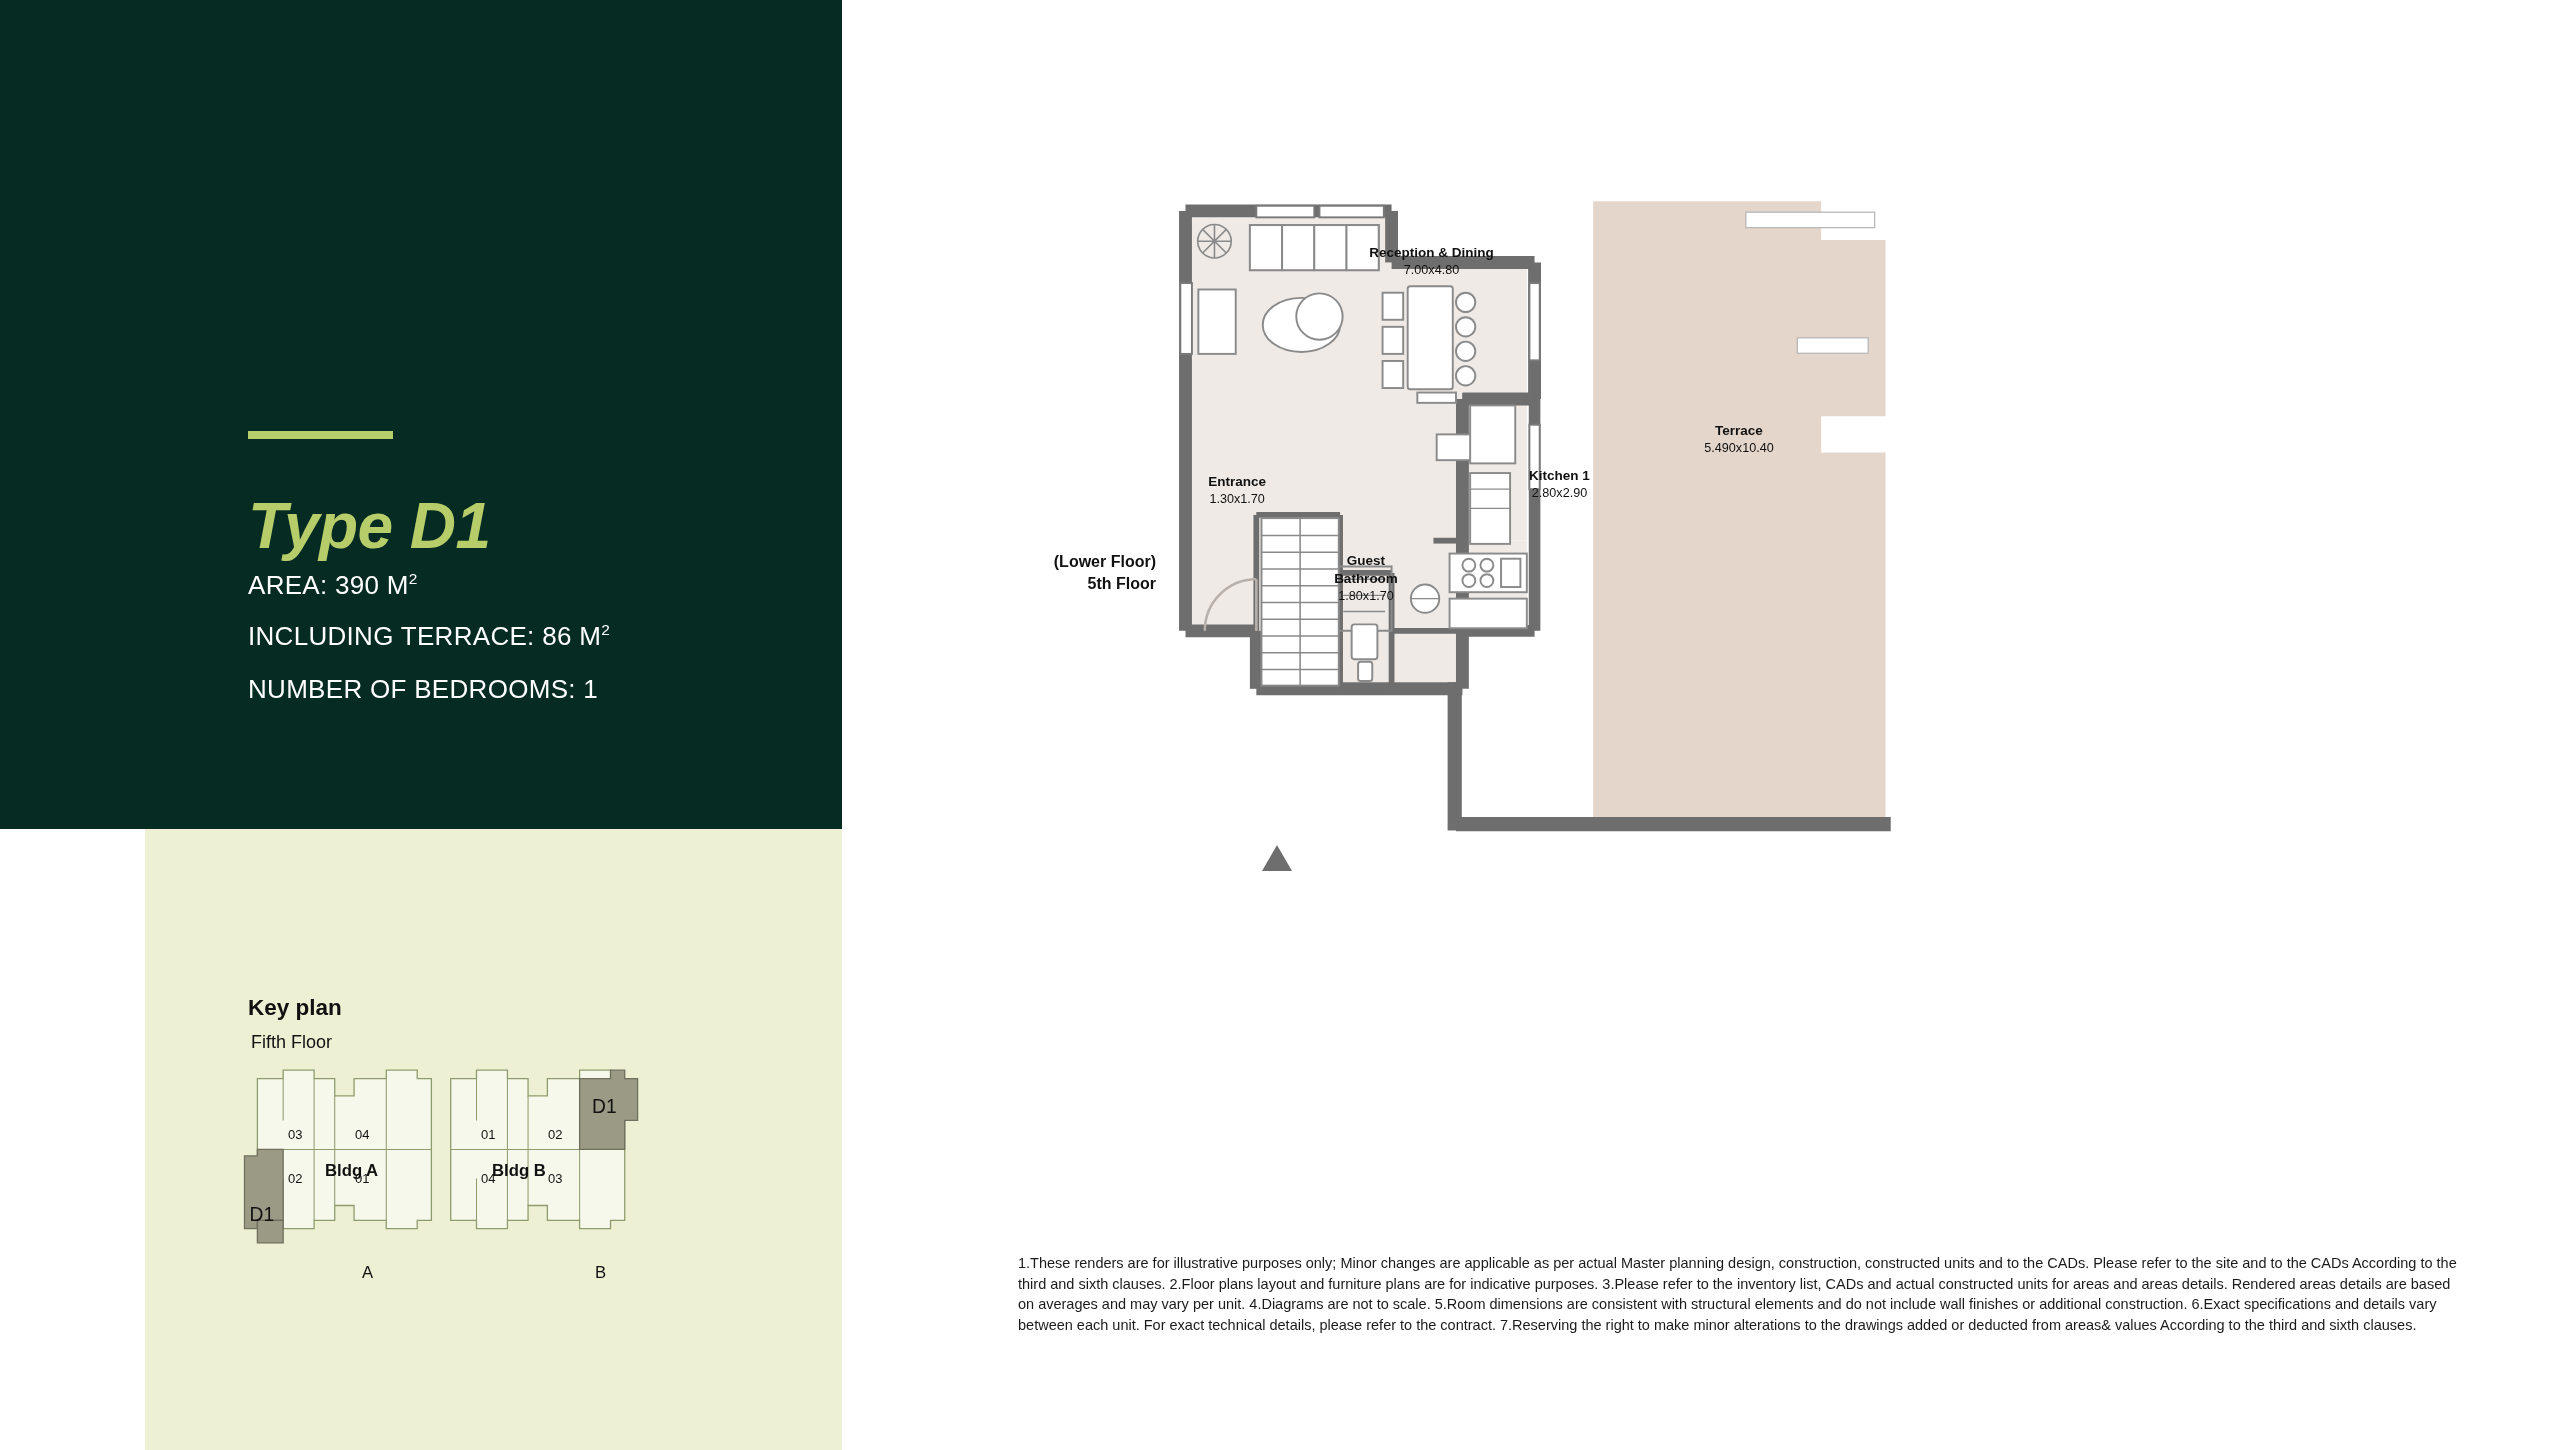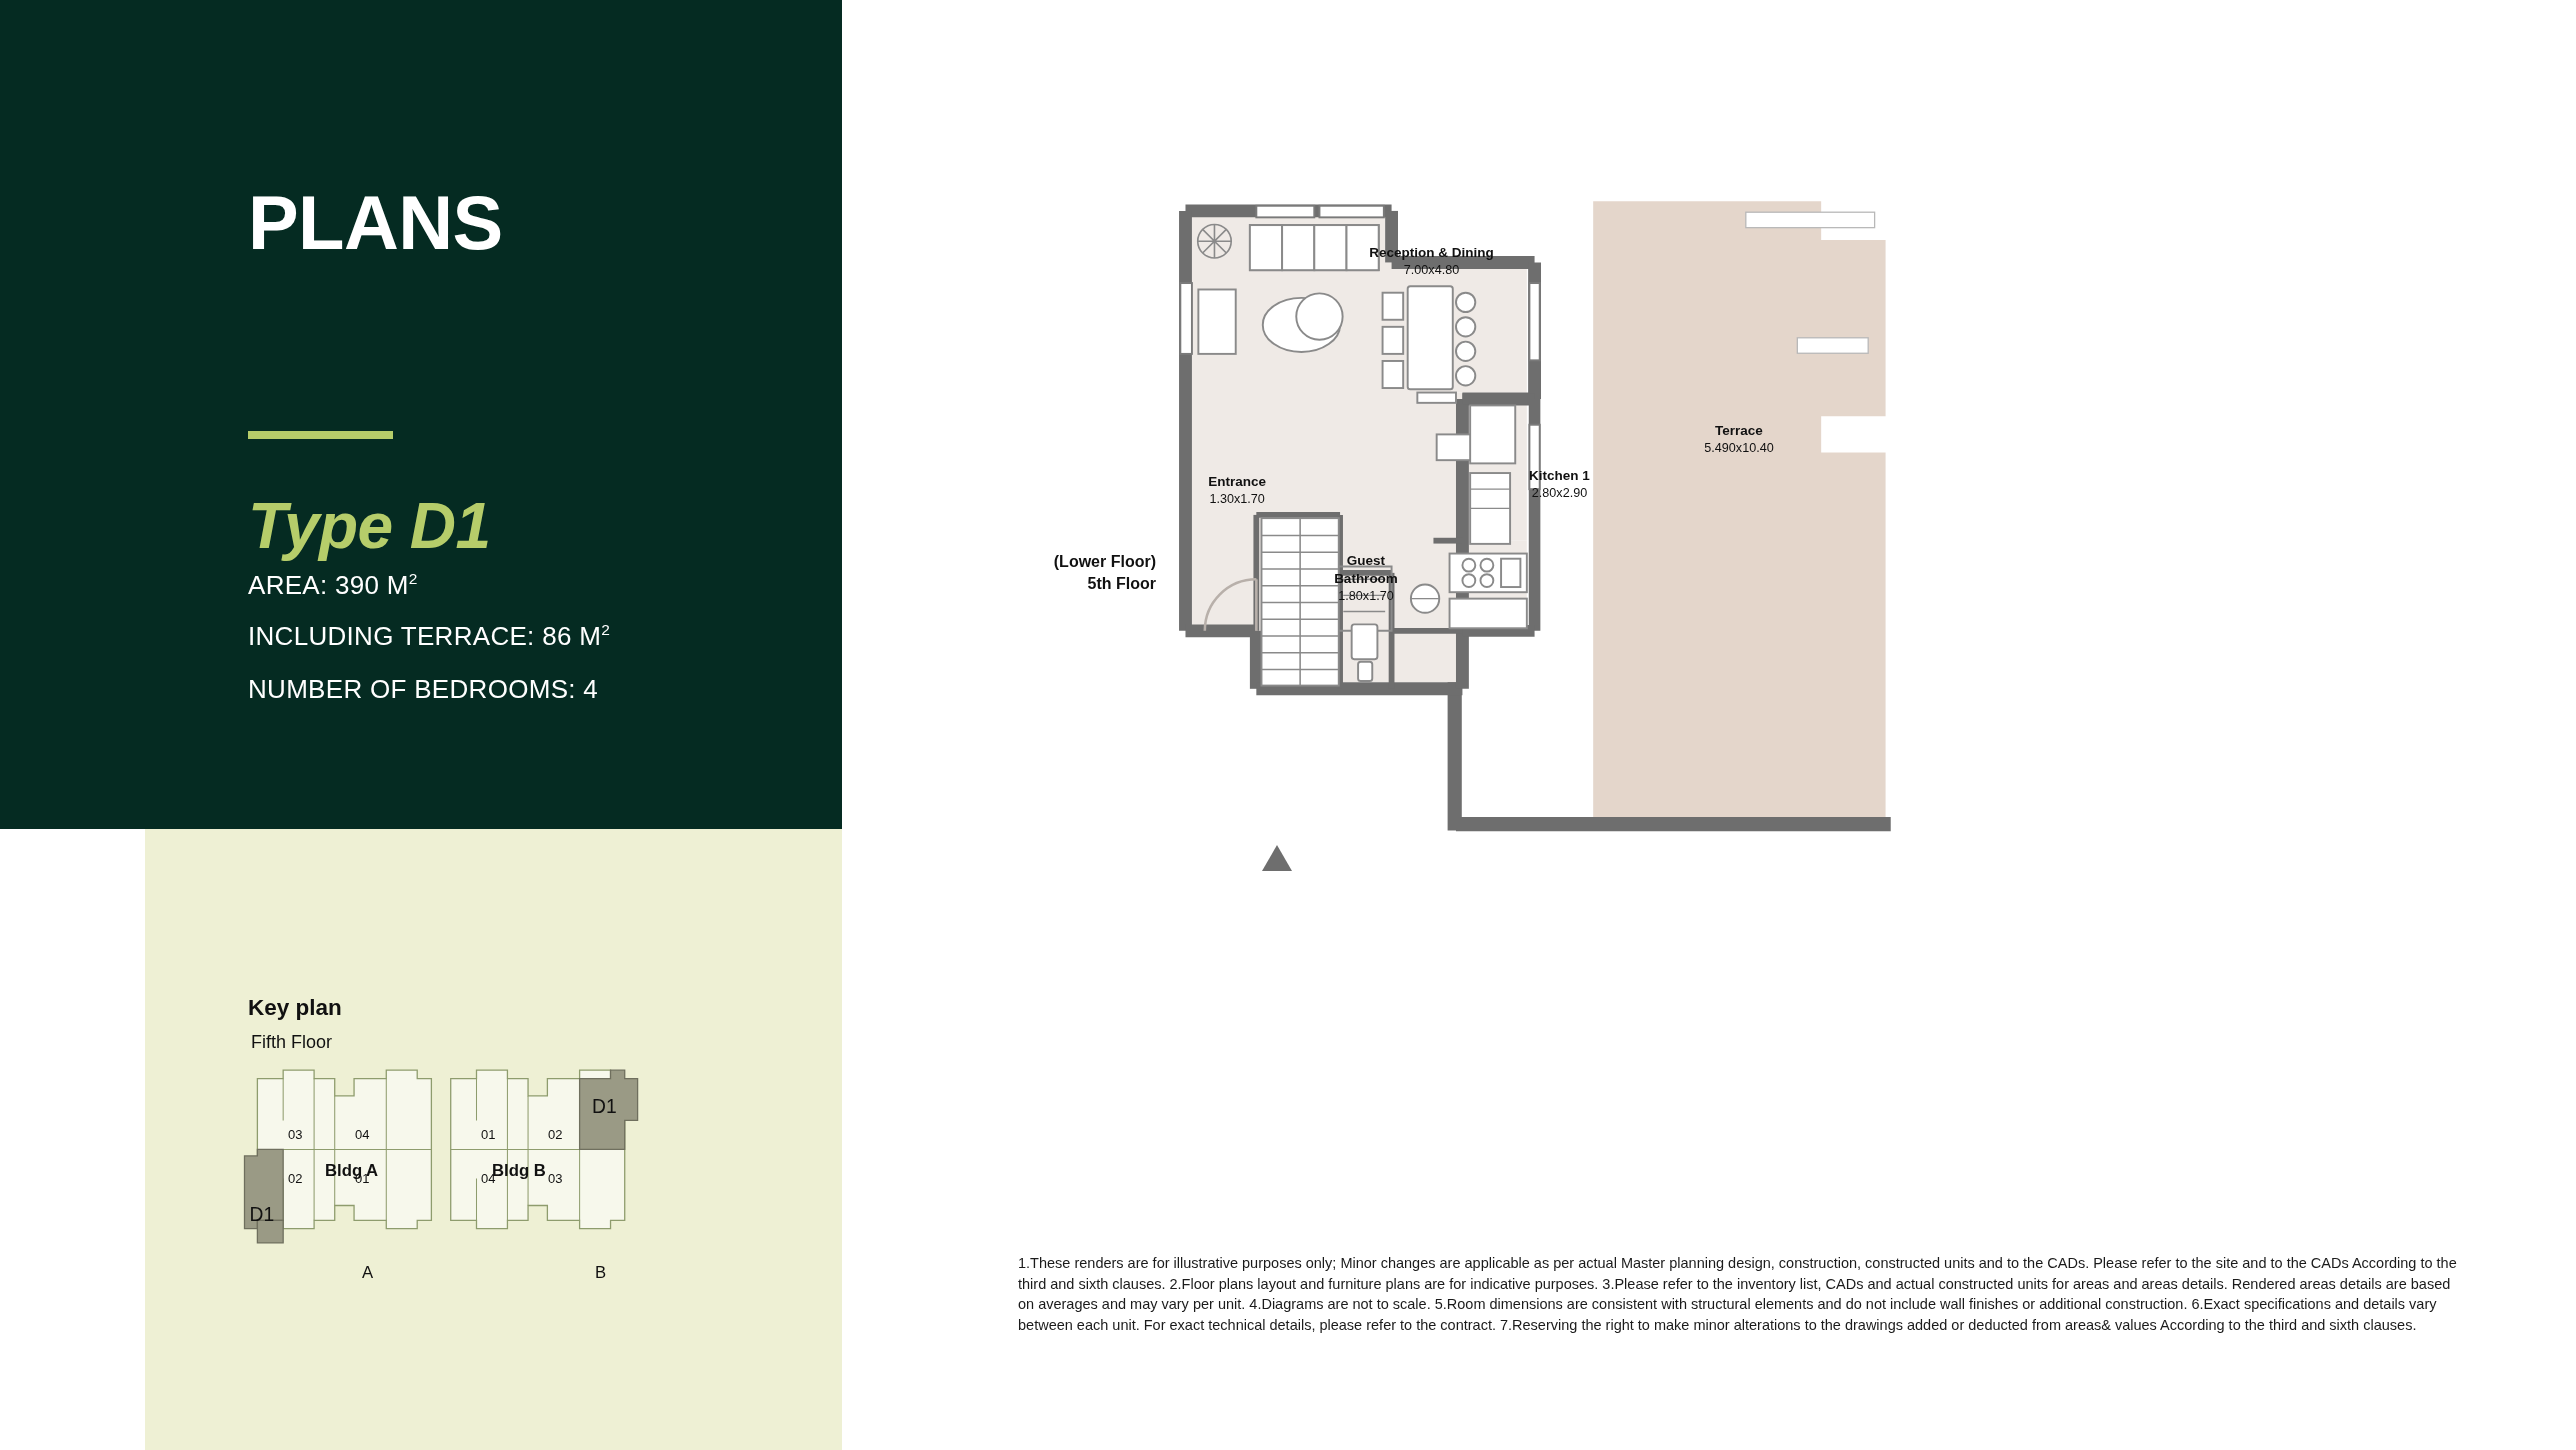"PLANS" span { html: <span>PLANS</span> -> none }
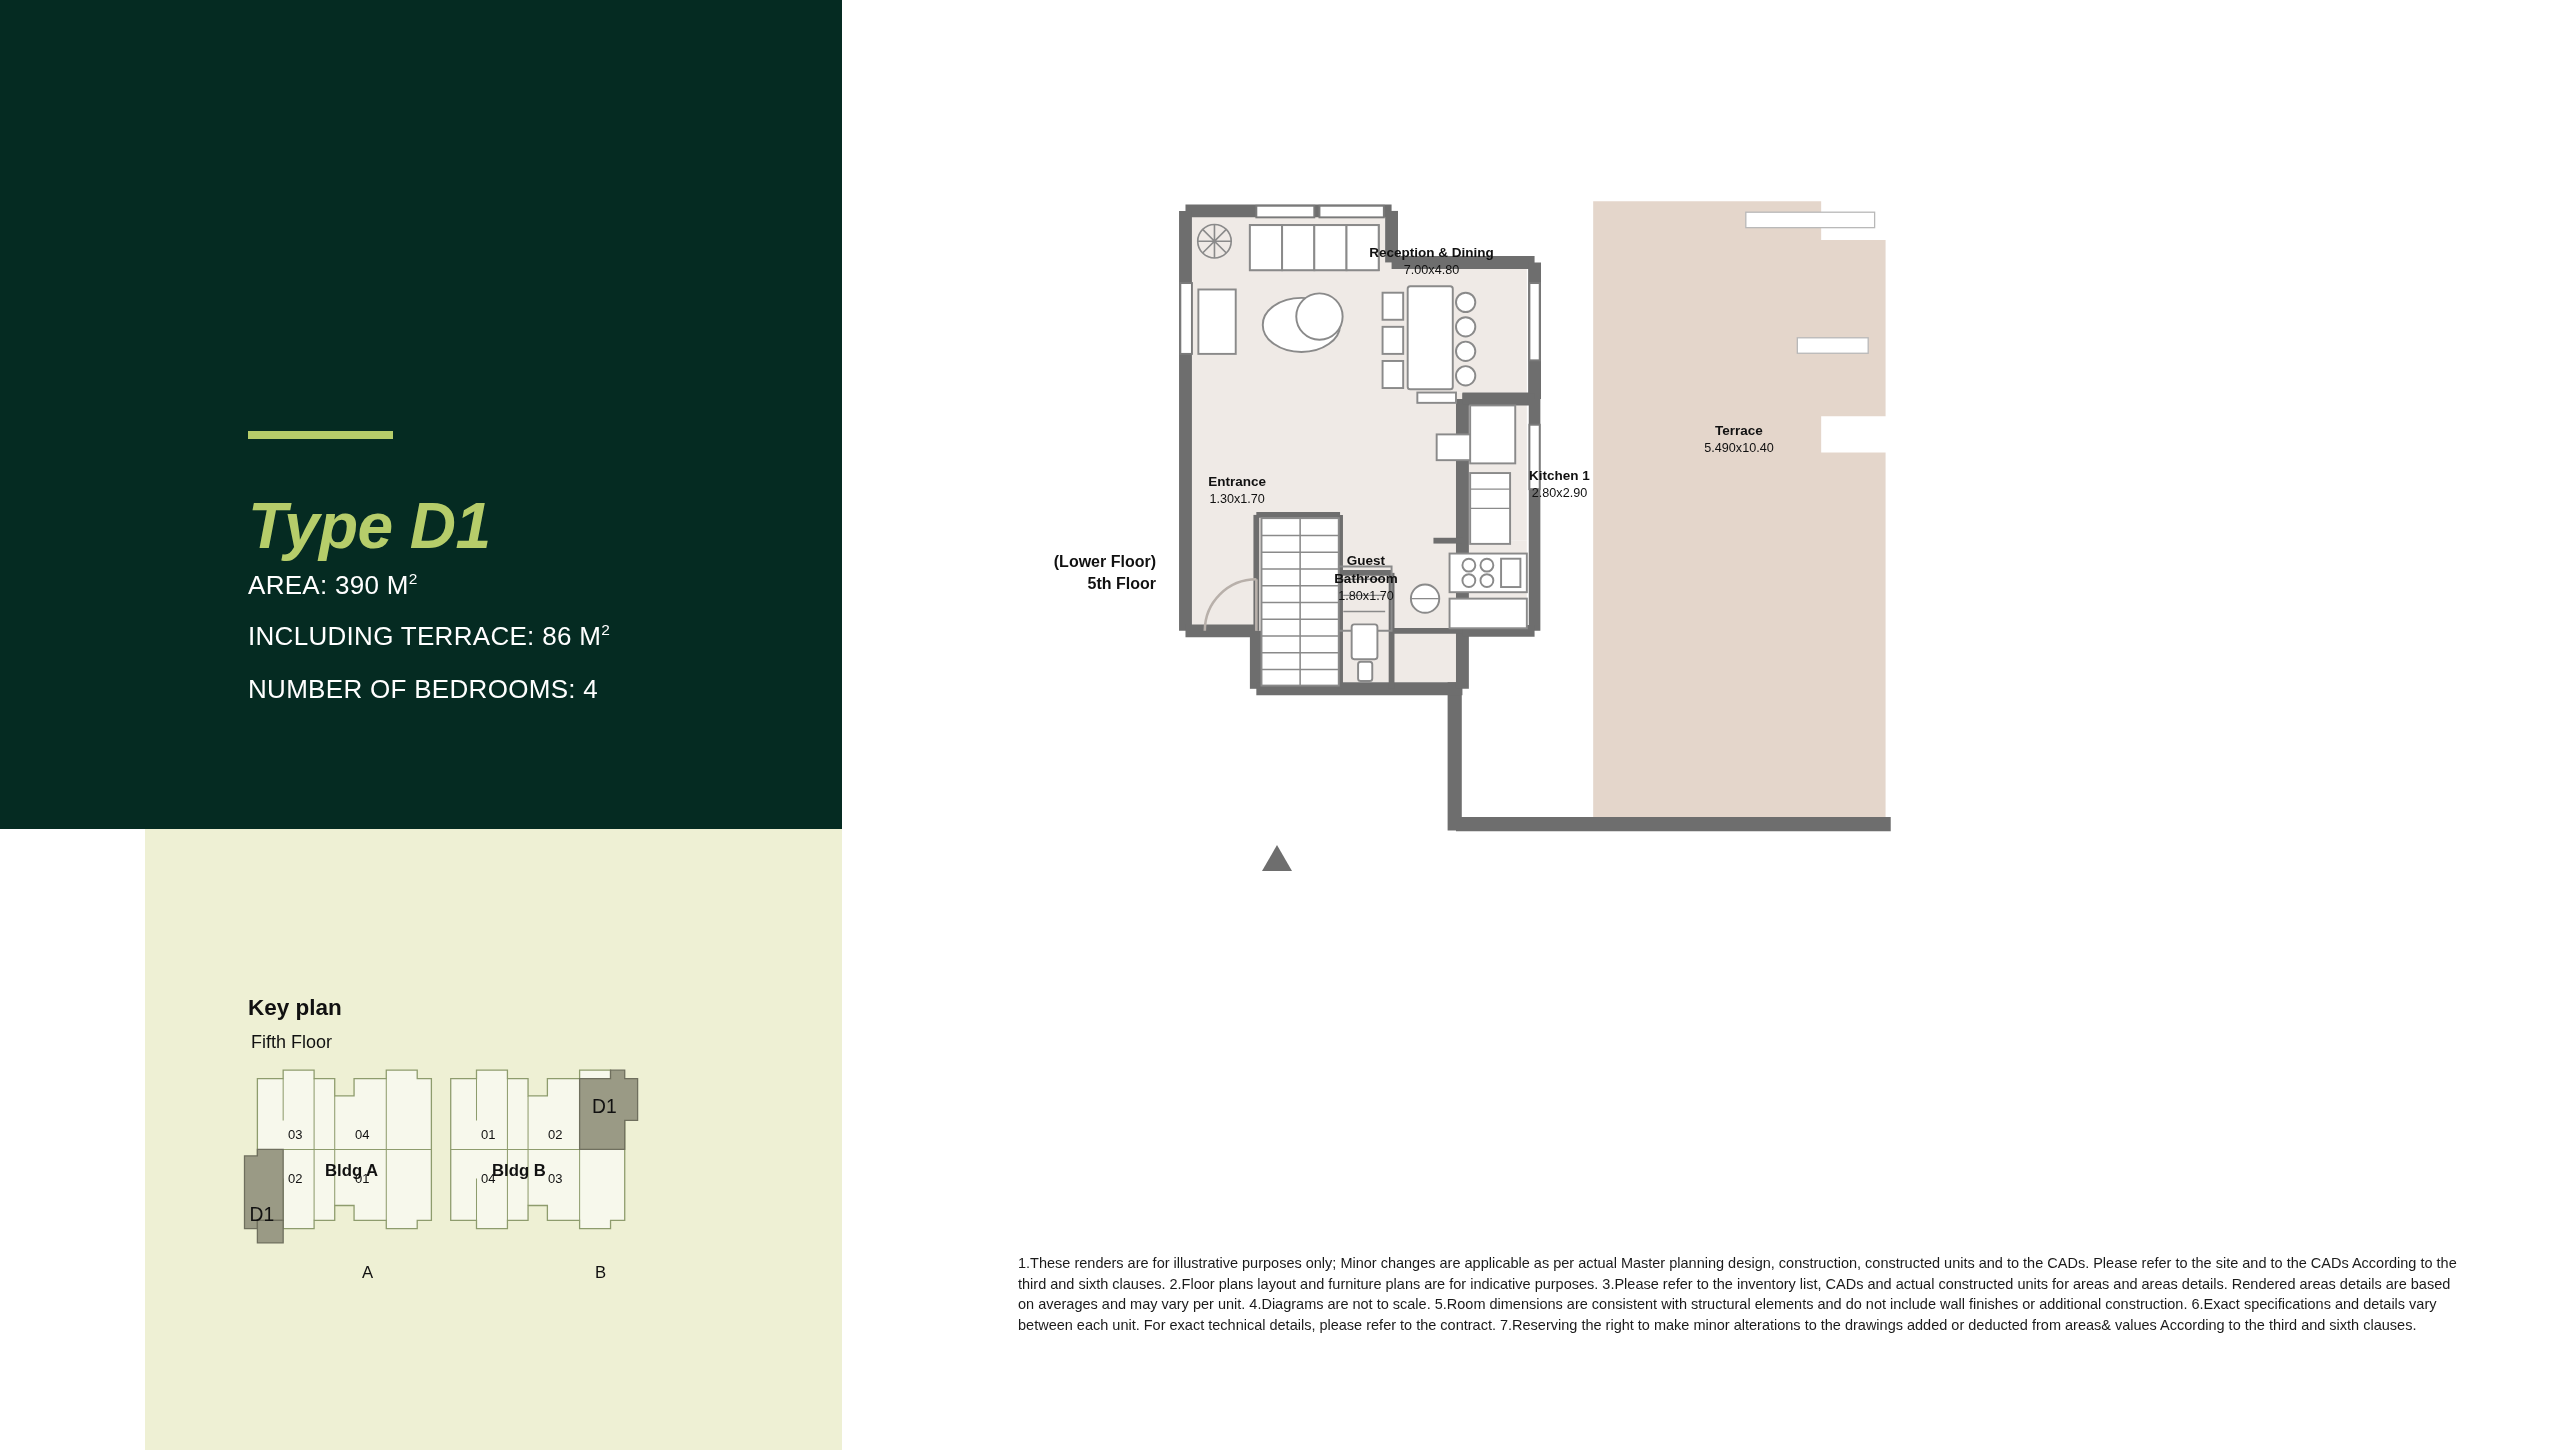"NUMBER OF BEDROOMS: 4" div.spec { text: 4 -> 1 }
